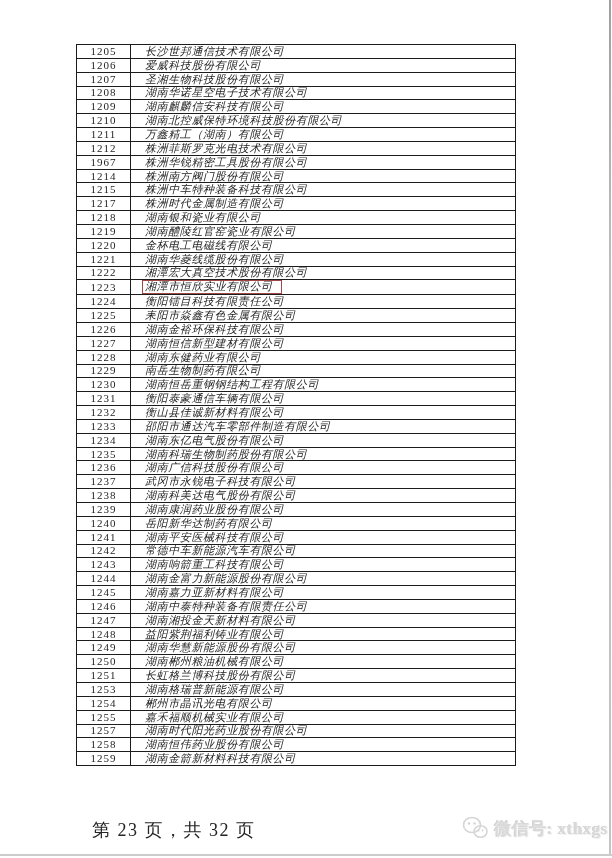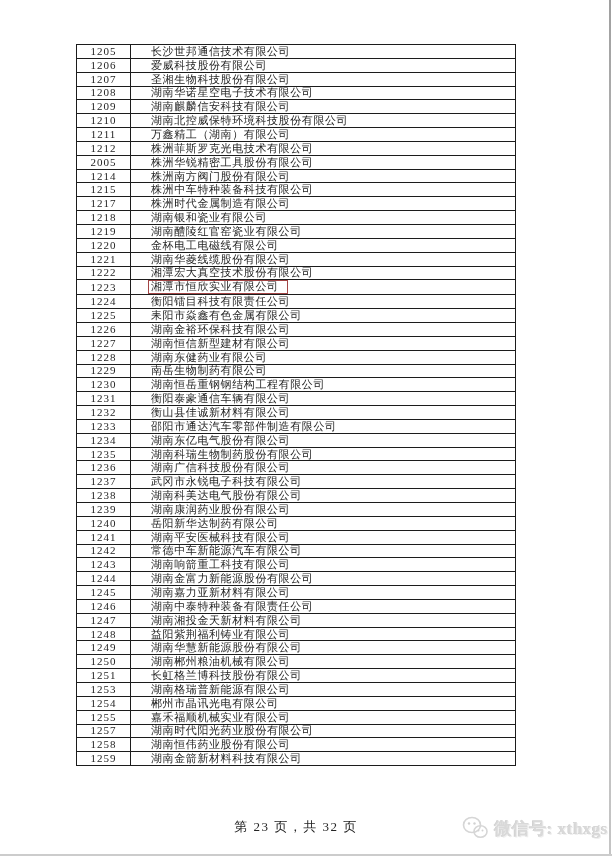"长沙世邦通信技术有限公司" td.name-cell { font-style: none -> italic; padding-left: 20px -> 14px }
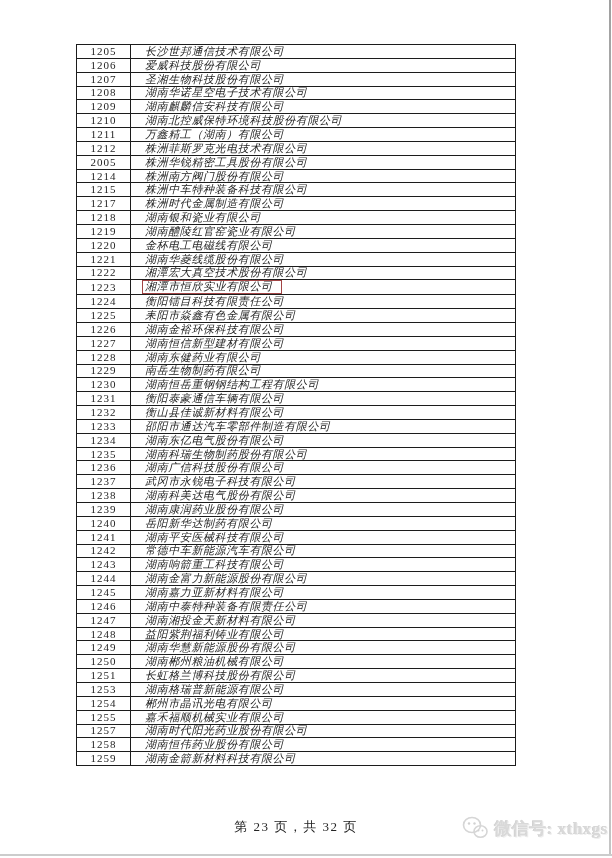"2005" td.num-cell { text: 2005 -> 1967 }
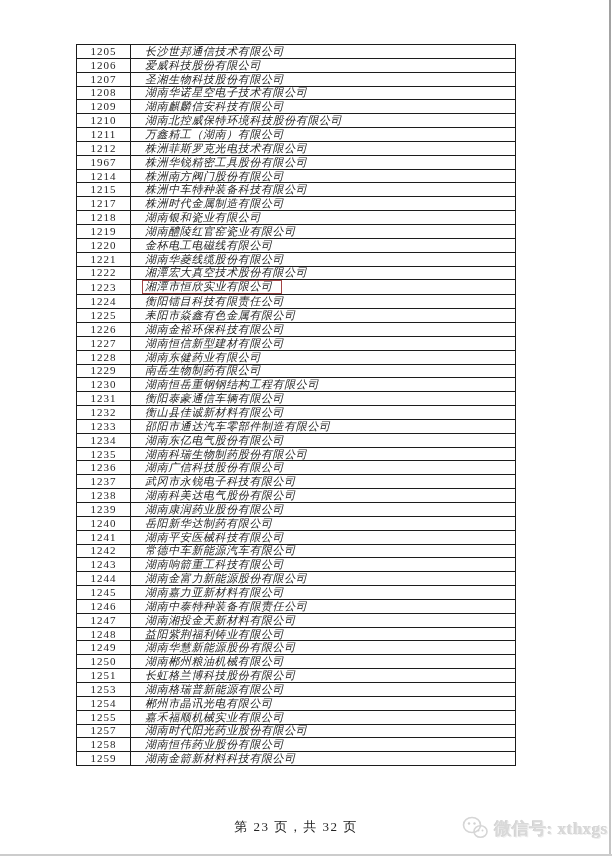"第 23 页，共 32 页" .footer-text { font-size: 13px -> 18px; left: 76px -> 92px; text-align: center -> left }
